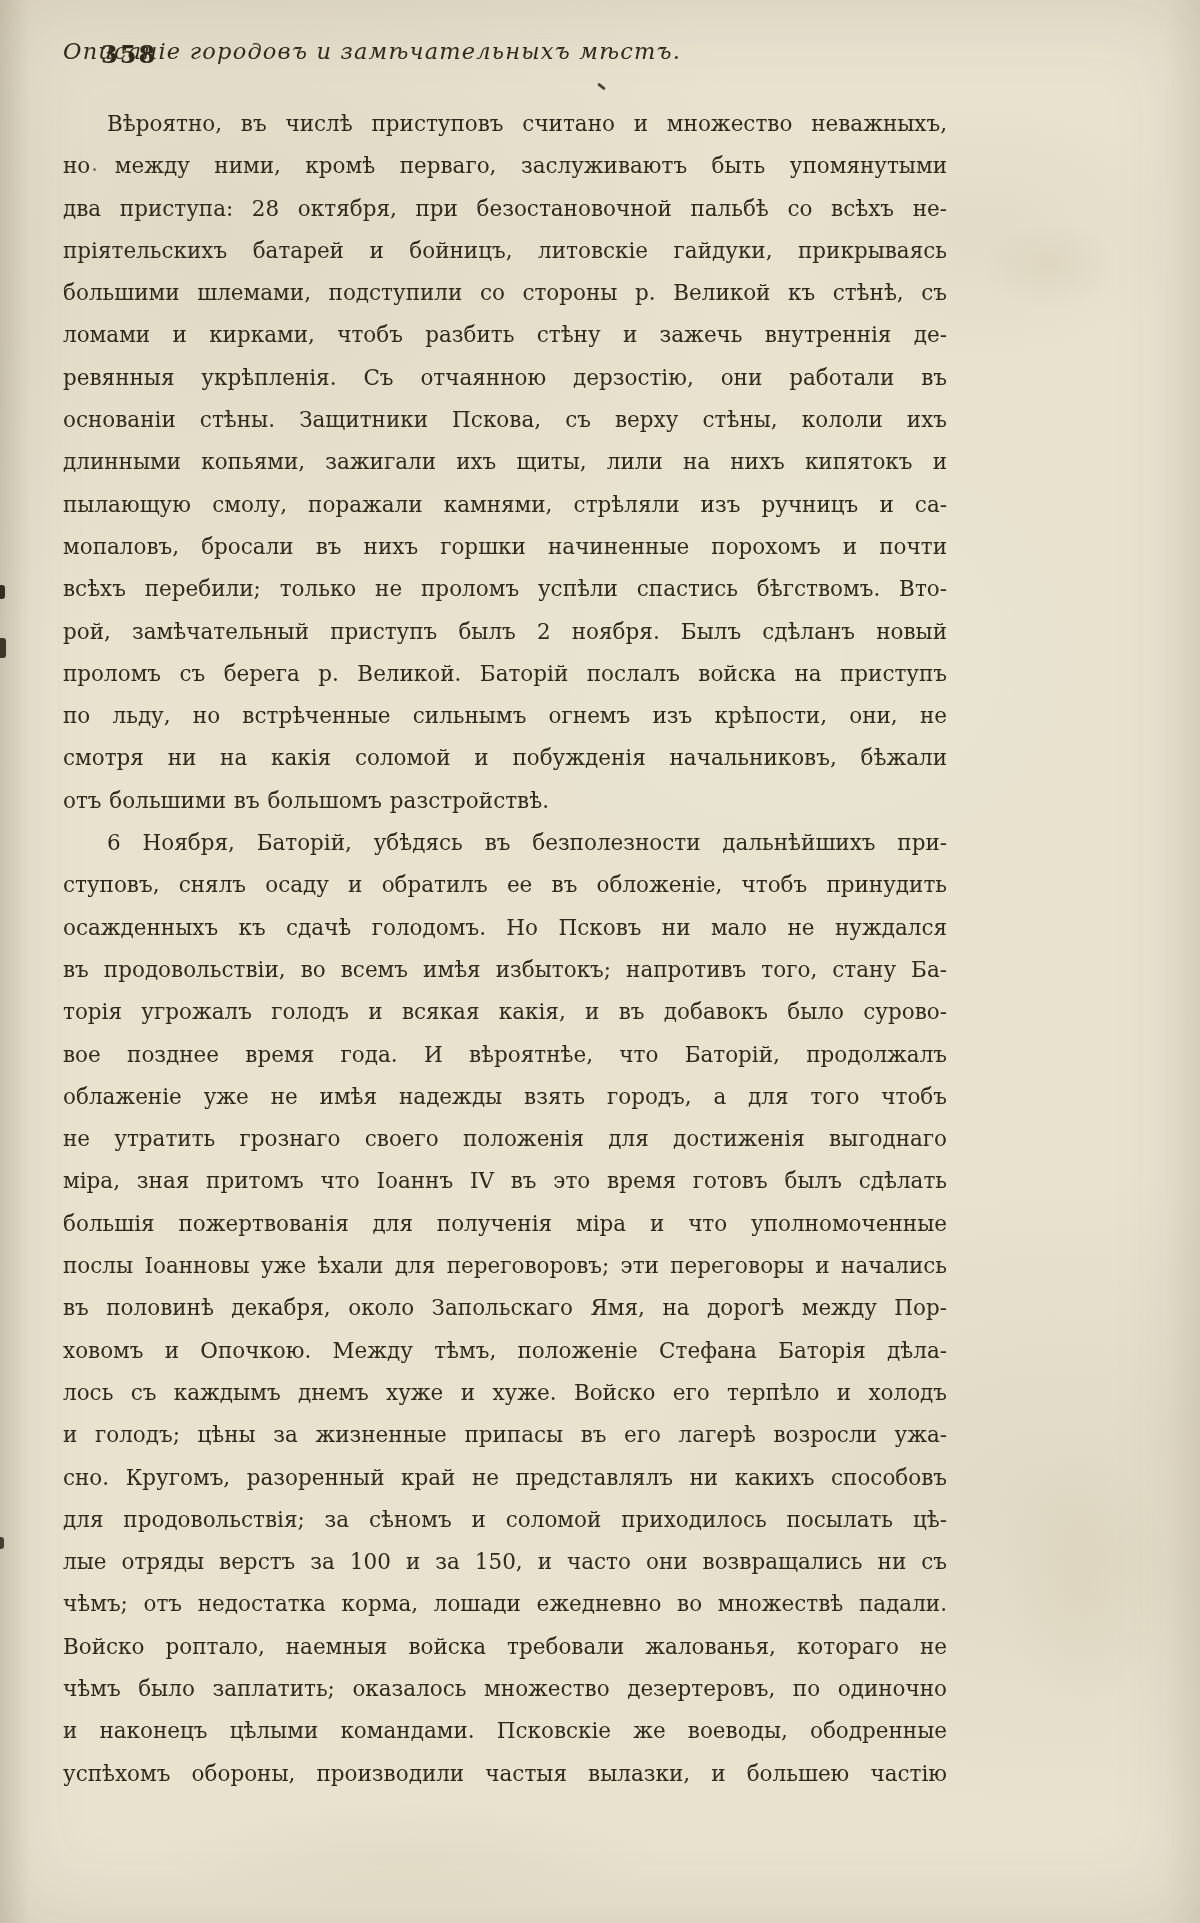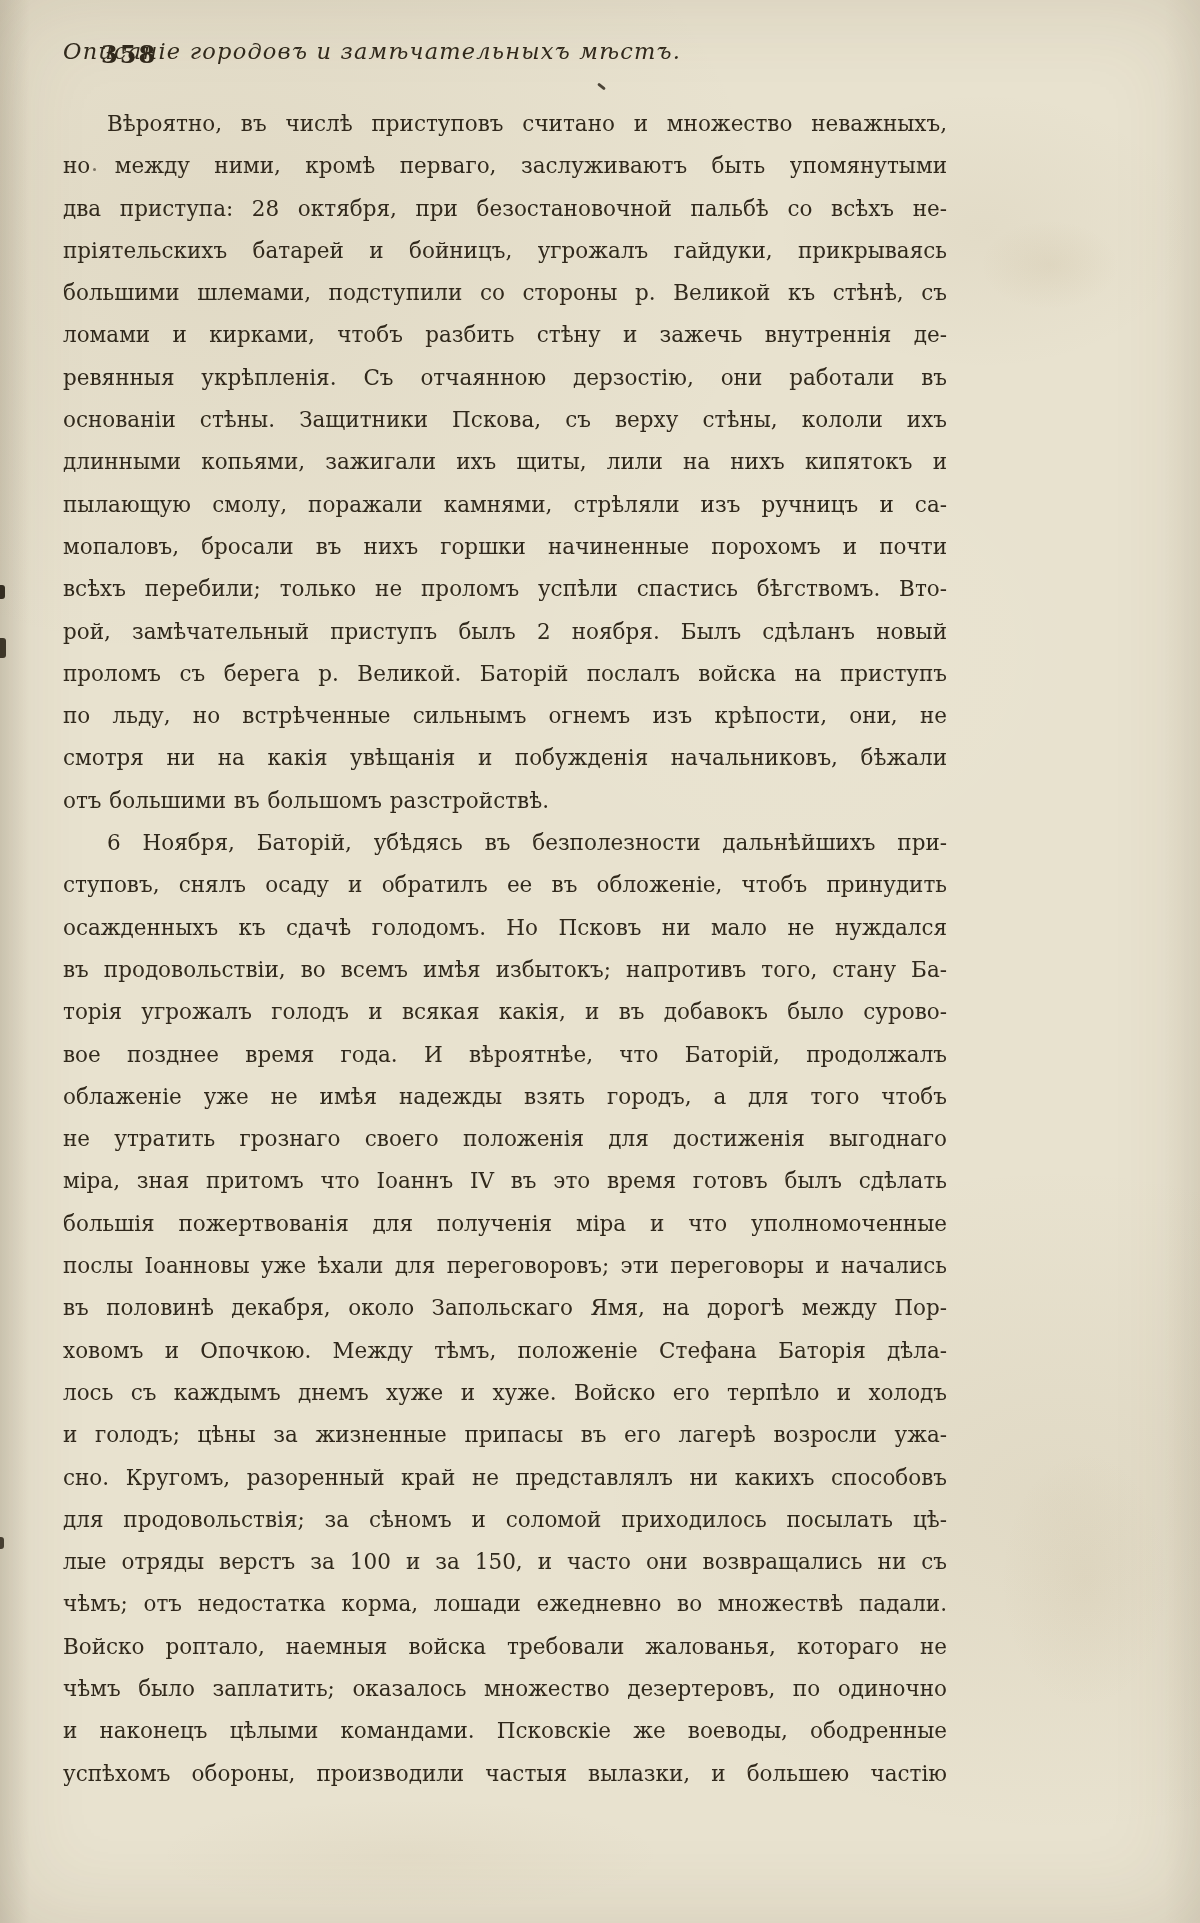"пріятельскихъ батарей и бойницъ," div.text-line { text: угрожалъ -> литовскіе }
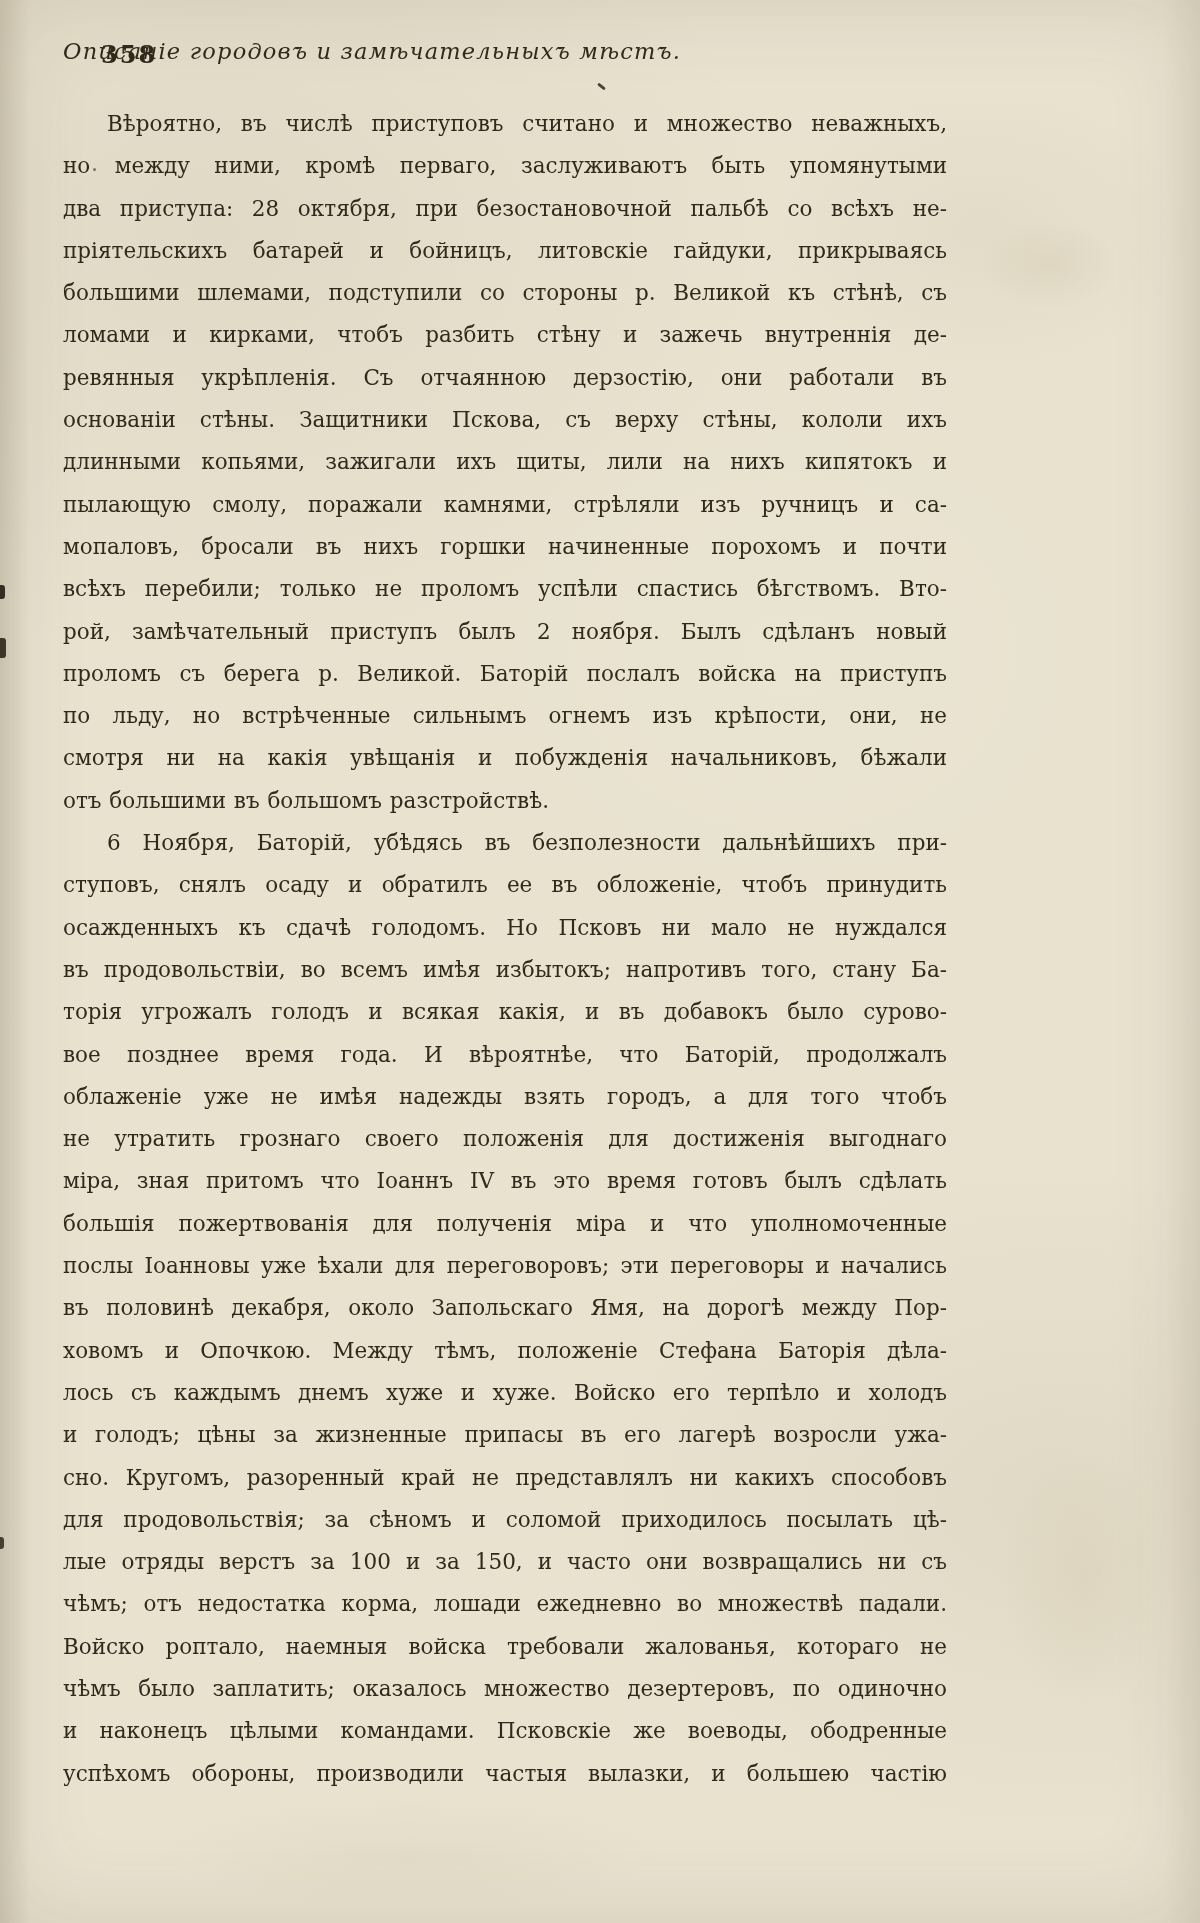"смотря ни на какія увѣщанія" div.text-line { text: увѣщанія -> соломой }
